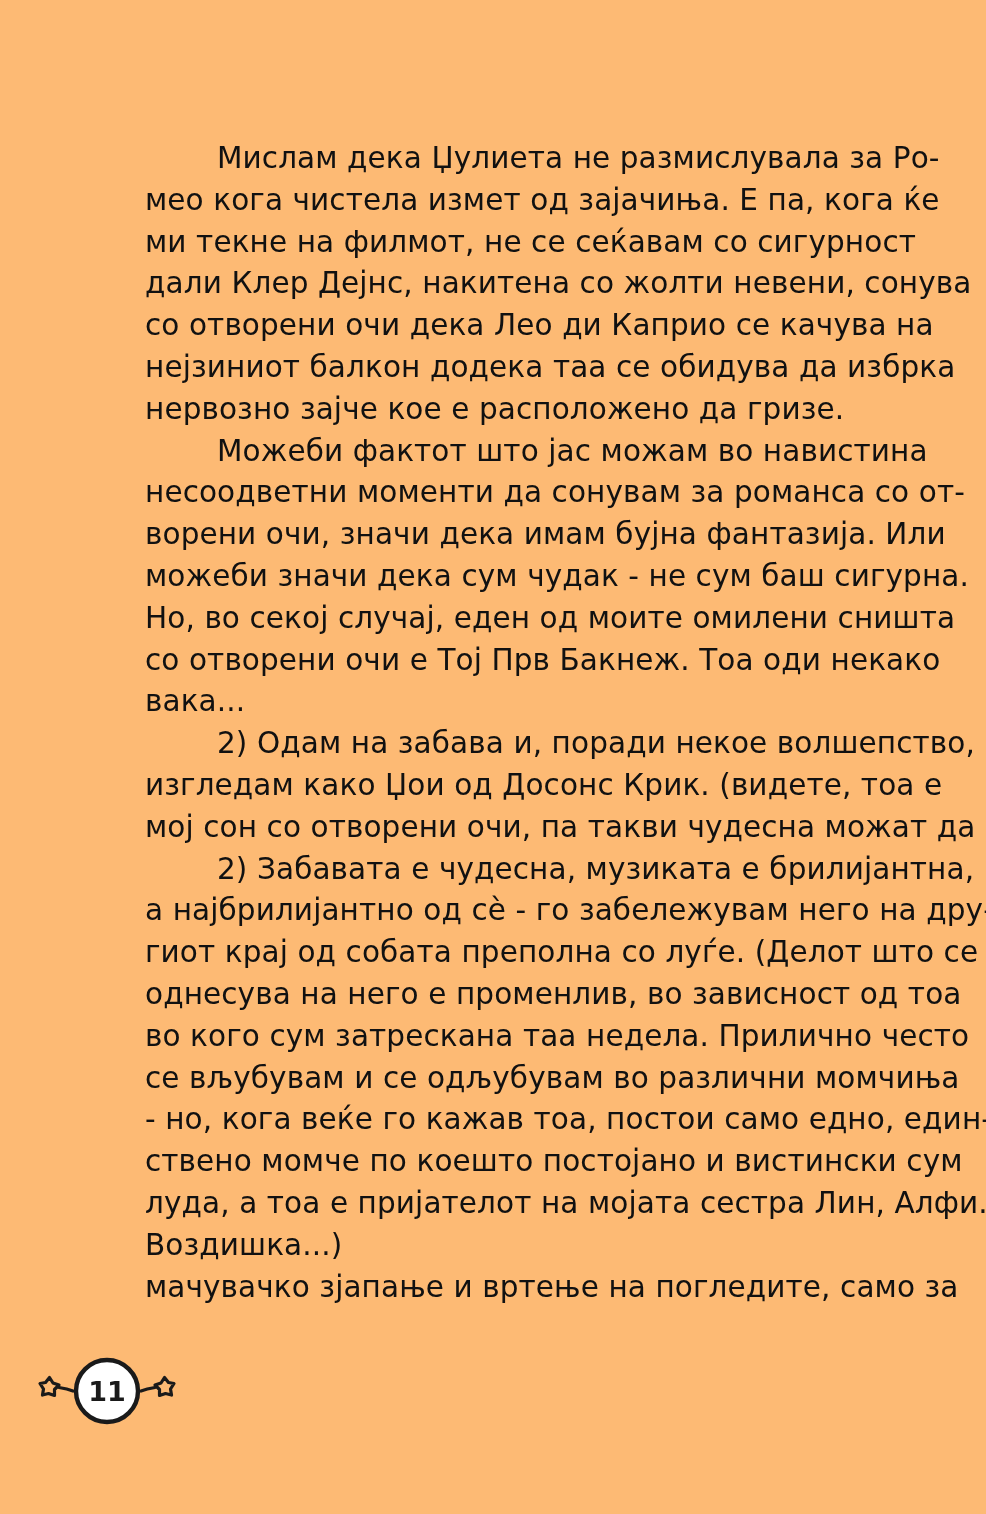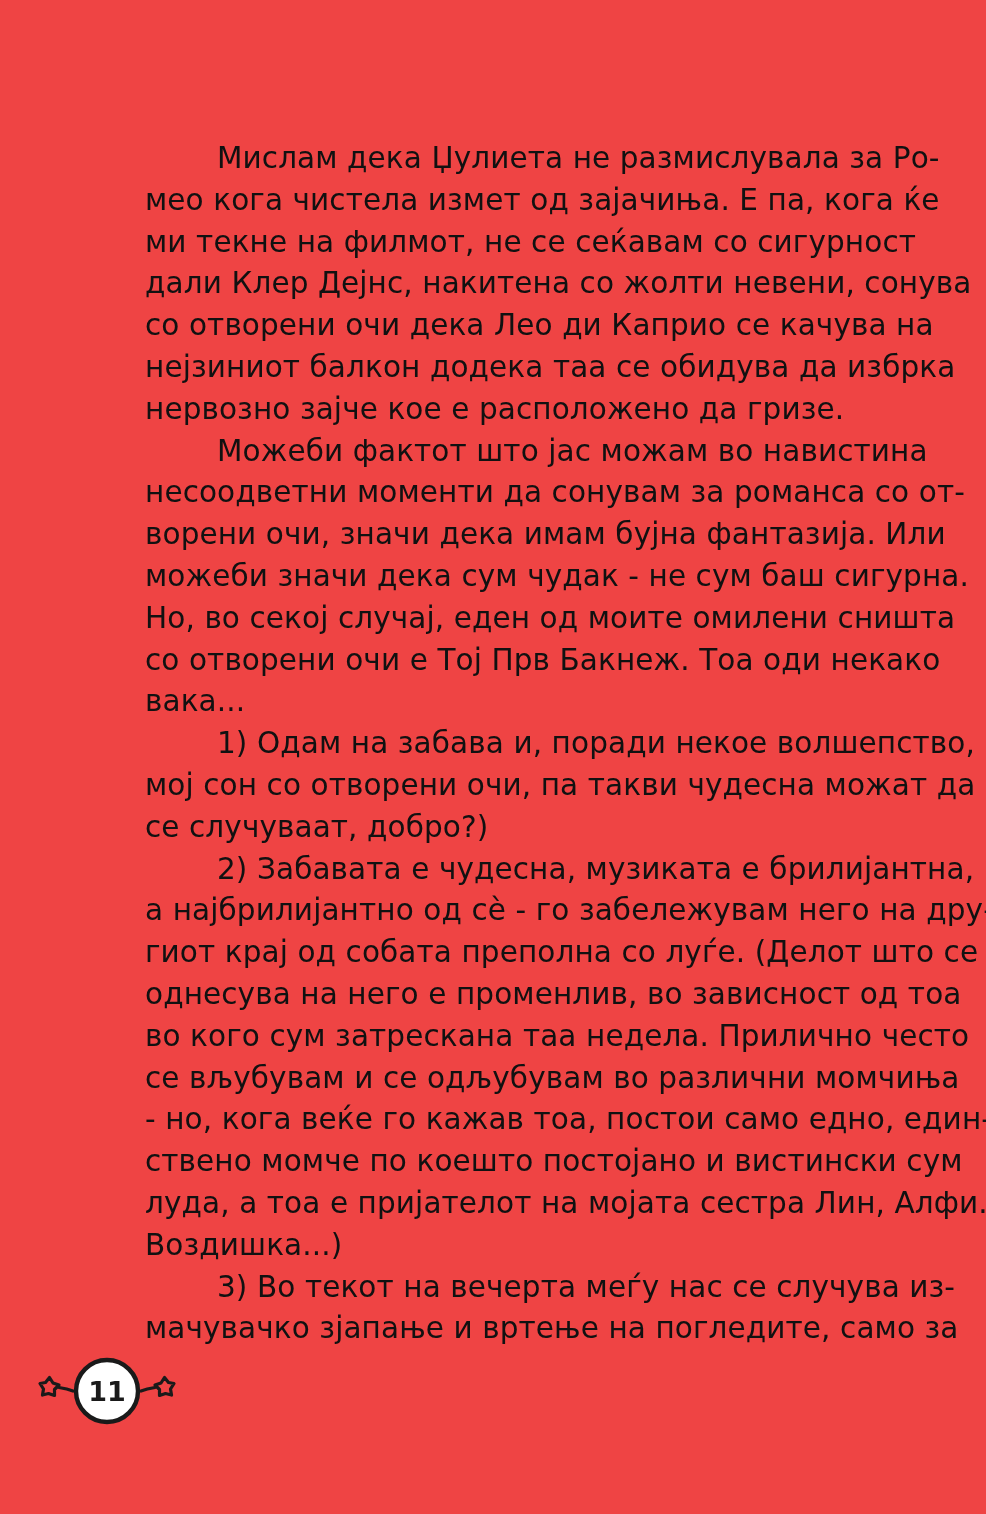"Мислам дека Џулиета не размислувала" .page { background: #ef4444 -> #fdba74 }
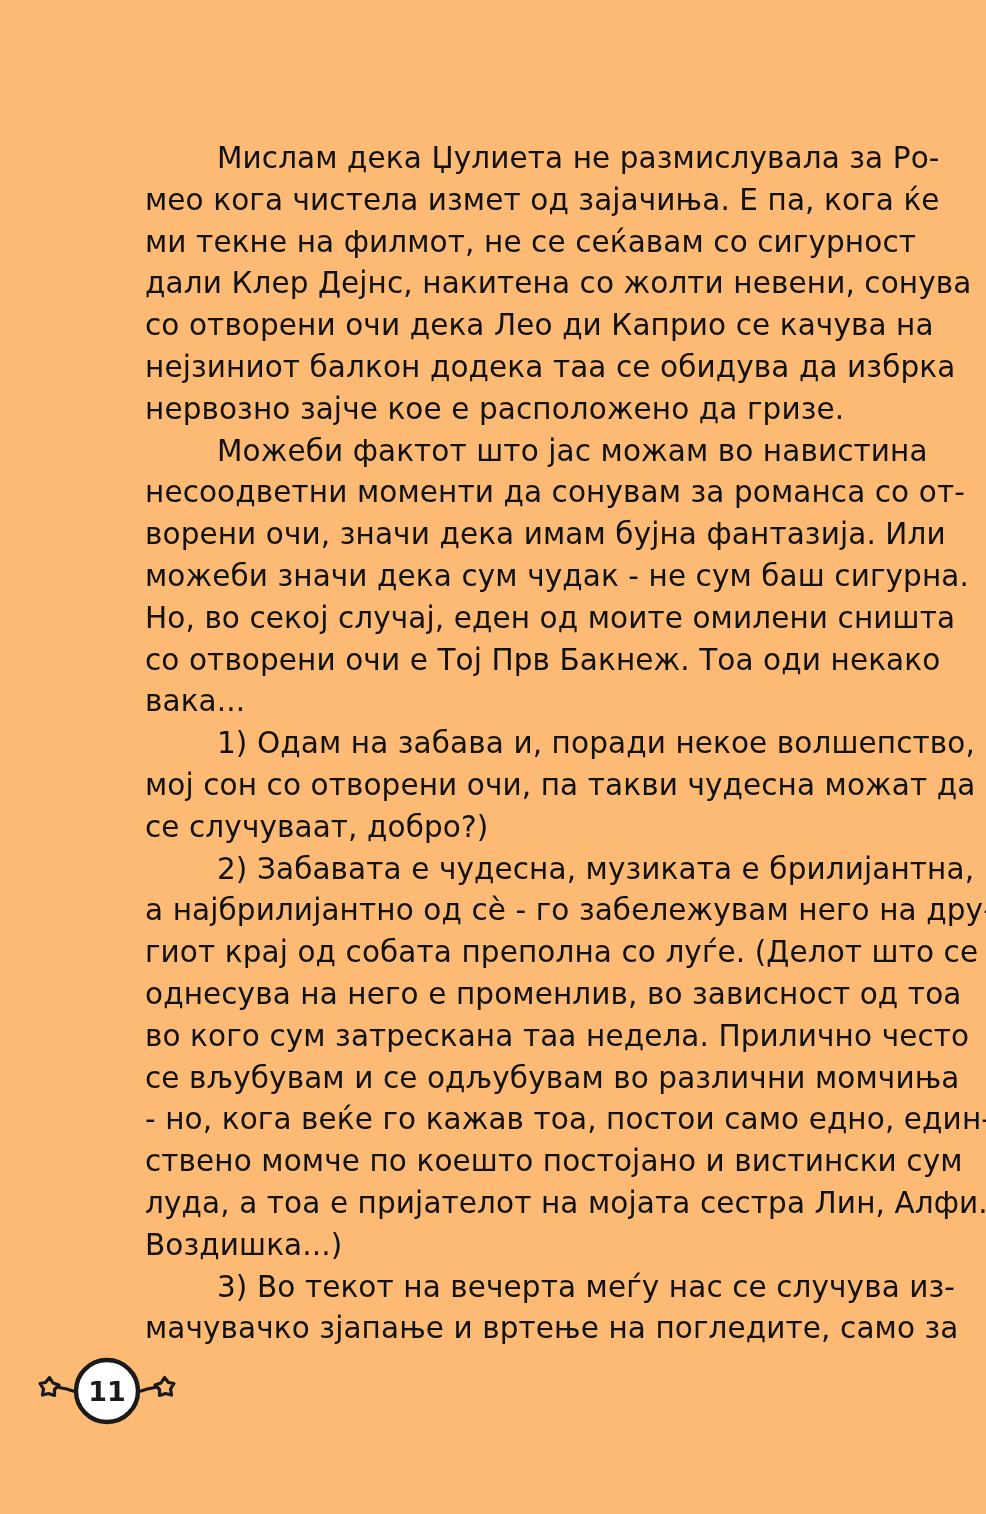"1) Одам на забава и," span.line { text: 1 -> 2 }
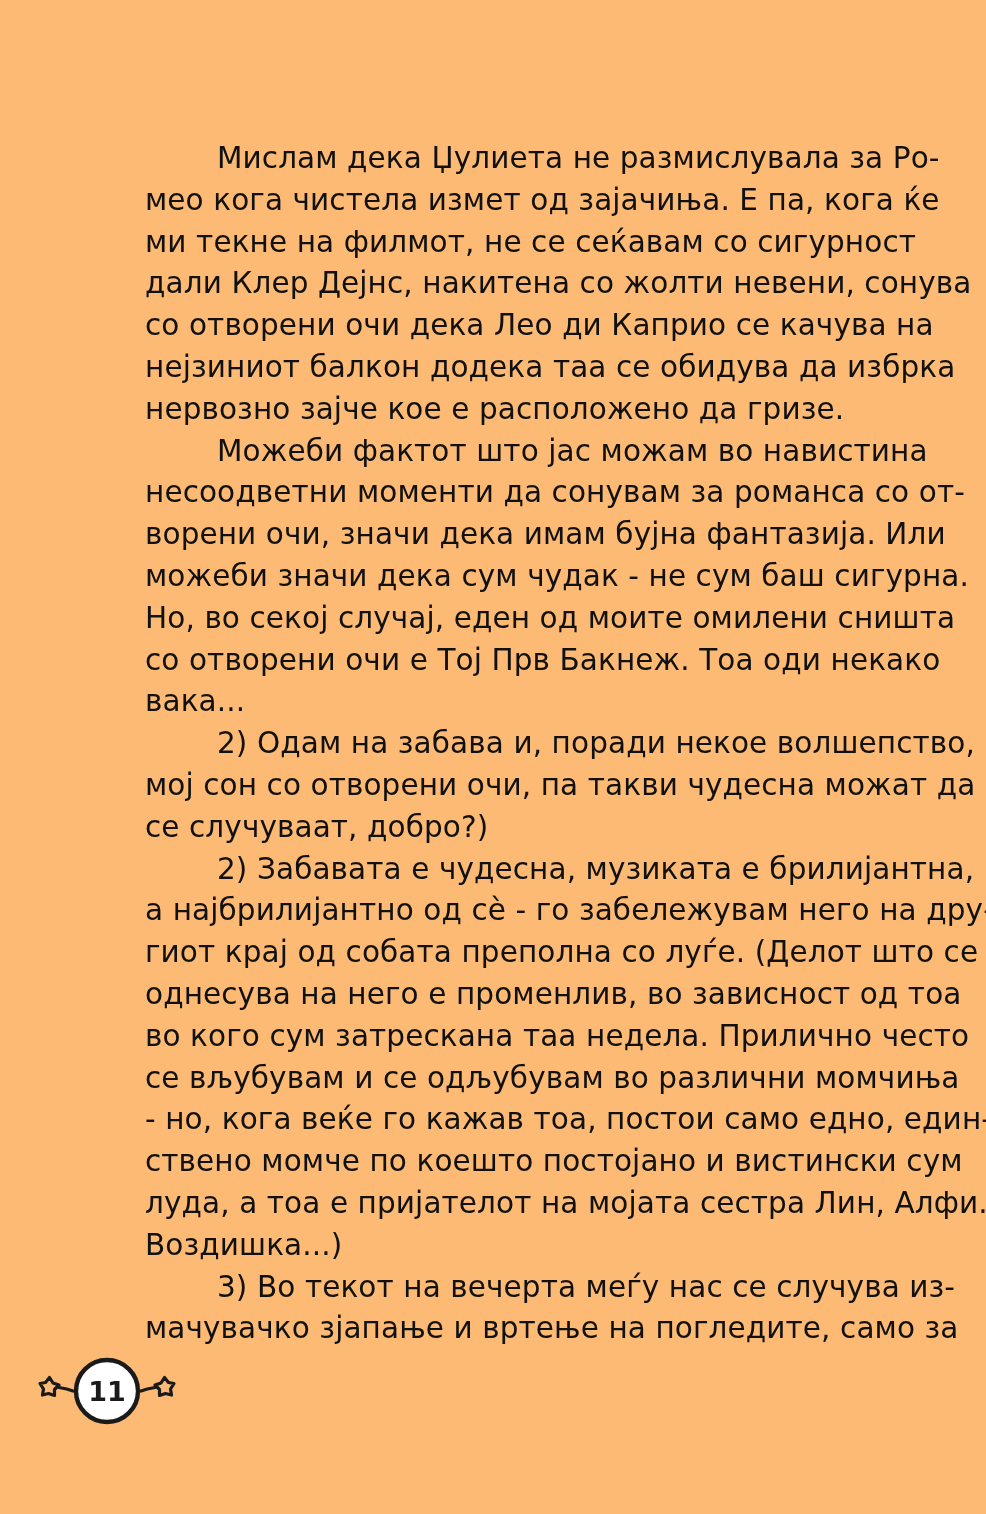"изгледам како Џои од Досонс" span.line { html: none -> <span>изгледам како Џои од Досонс Крик. (видете, тоа е</span> }
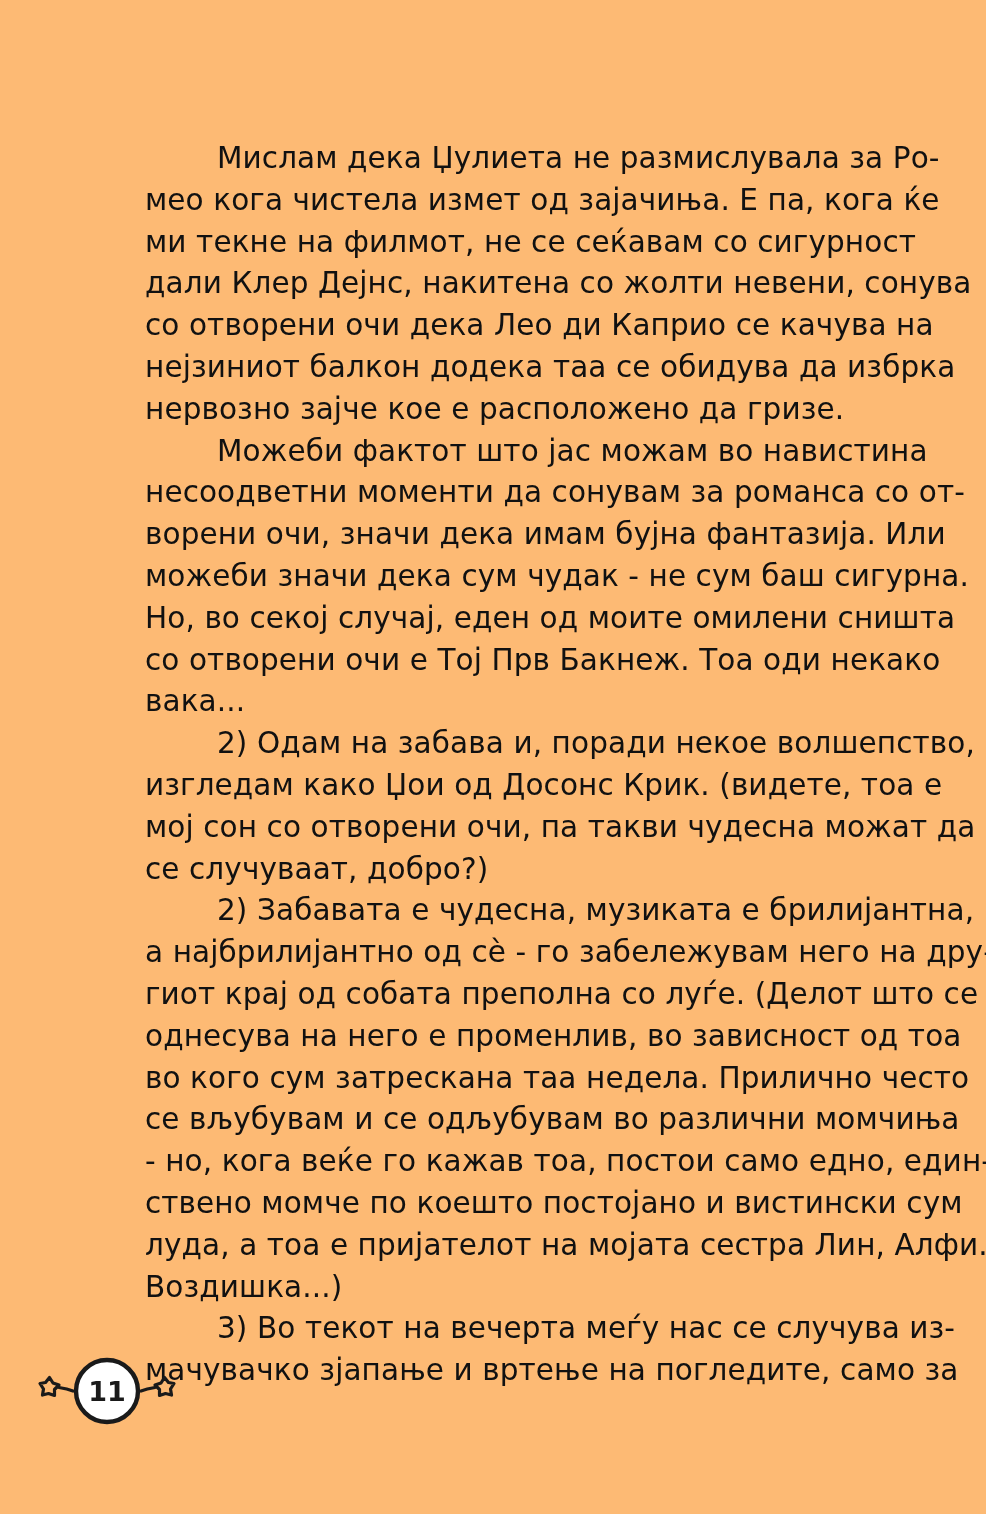"се случуваат, добро?)" span.line { html: <span>се случуваат, добро?)</span> -> none }
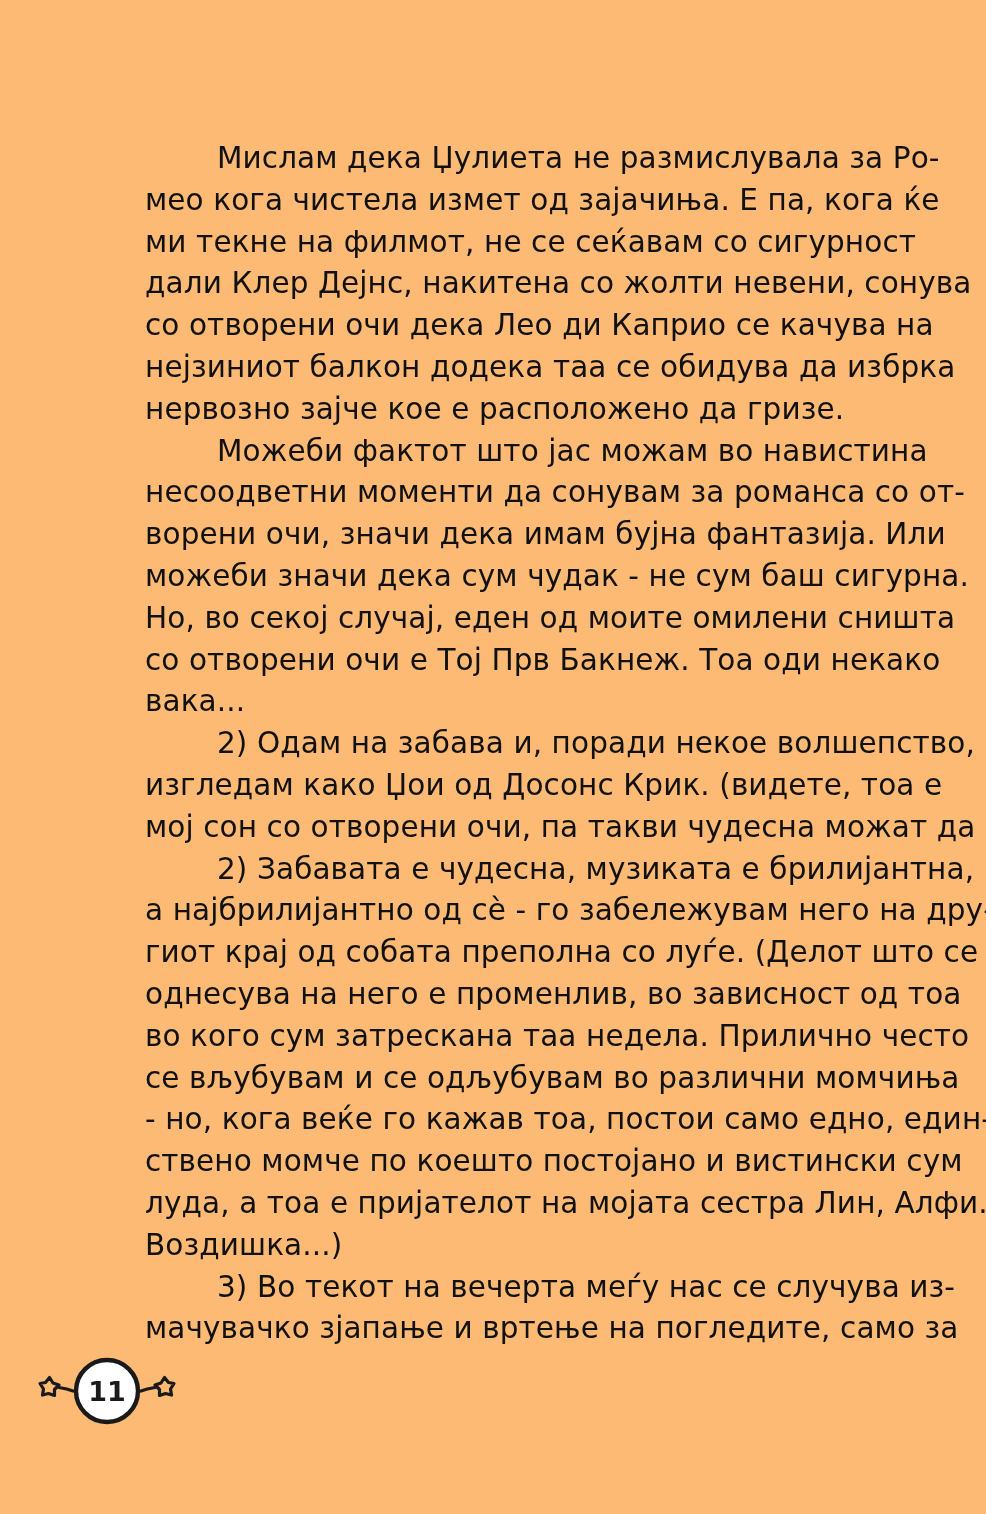"3) Во текот на вечерта" span.line { html: <span>3) Во текот на вечерта меѓу нас се случува из-</span> -> none }
